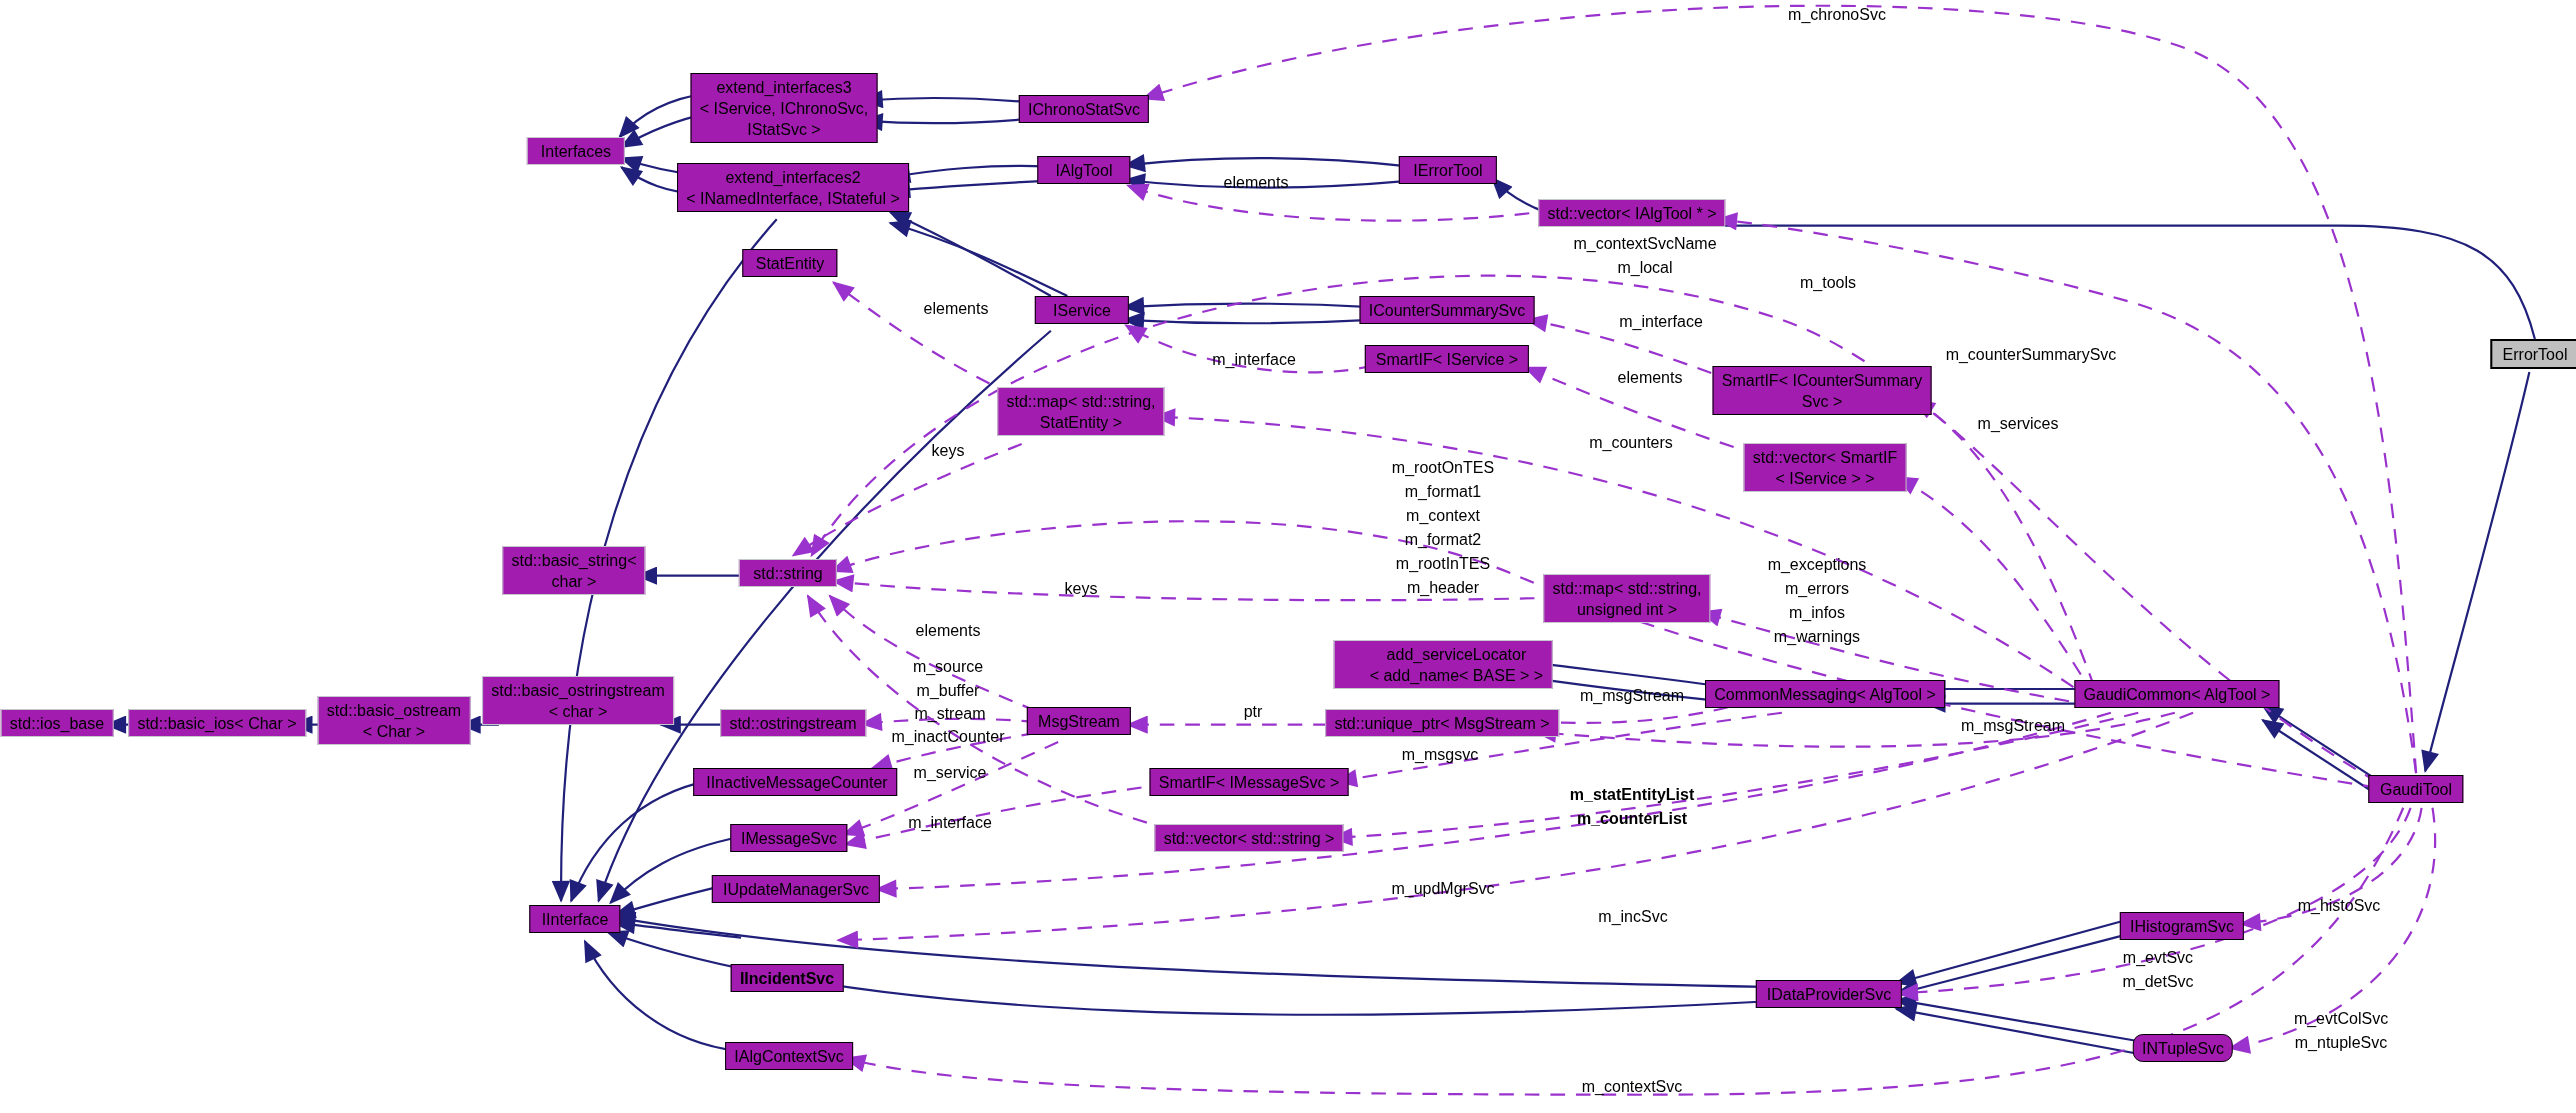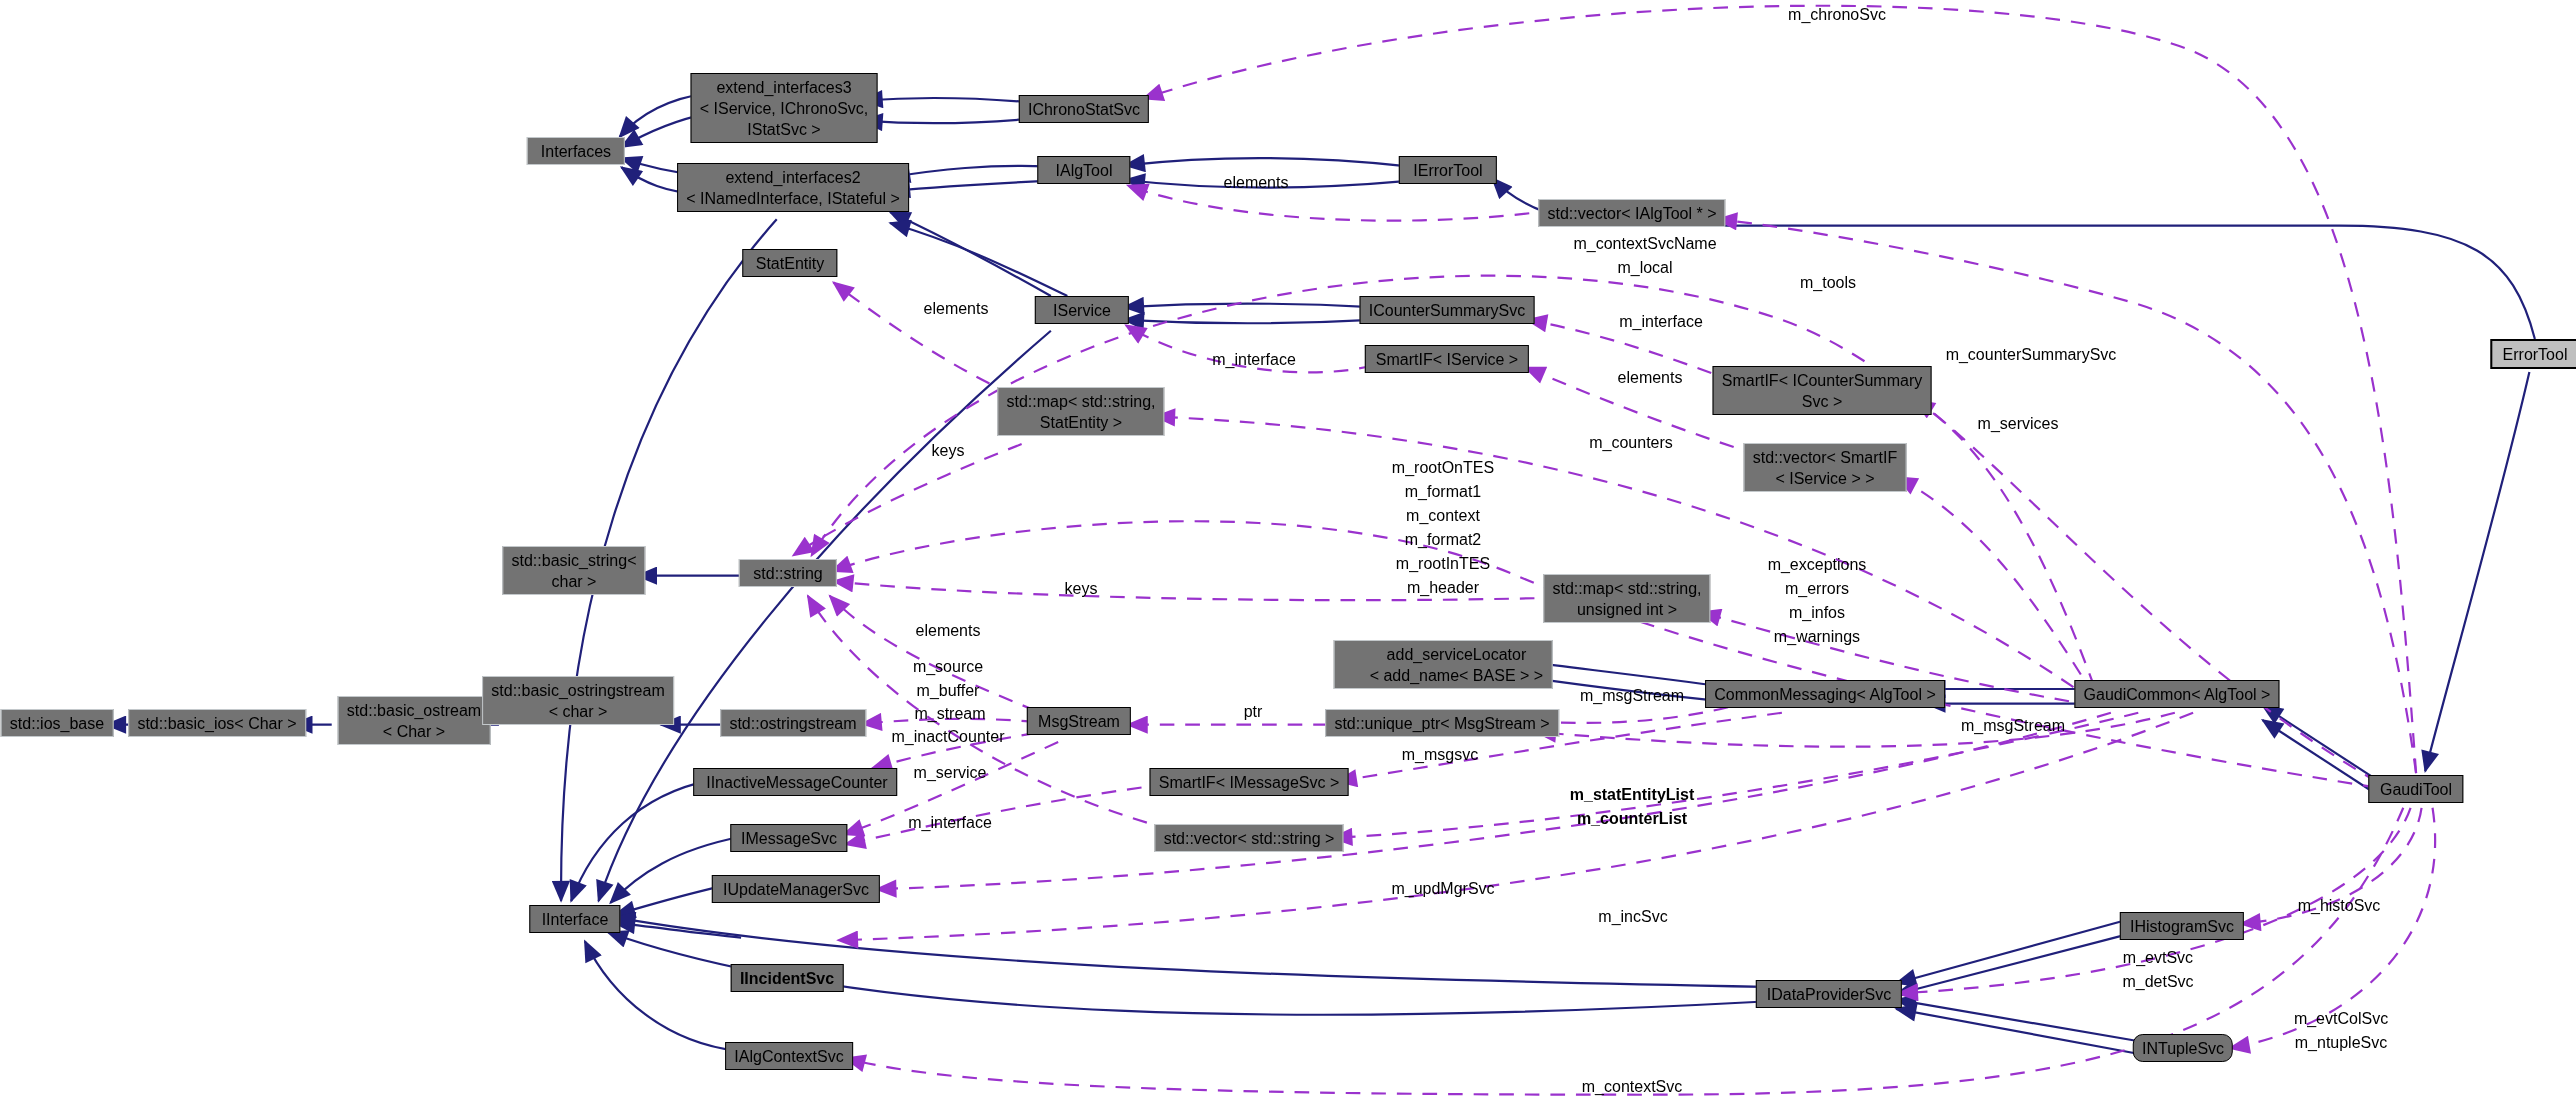"extend_interfaces3" .node { background: #737373 -> #a21caf }
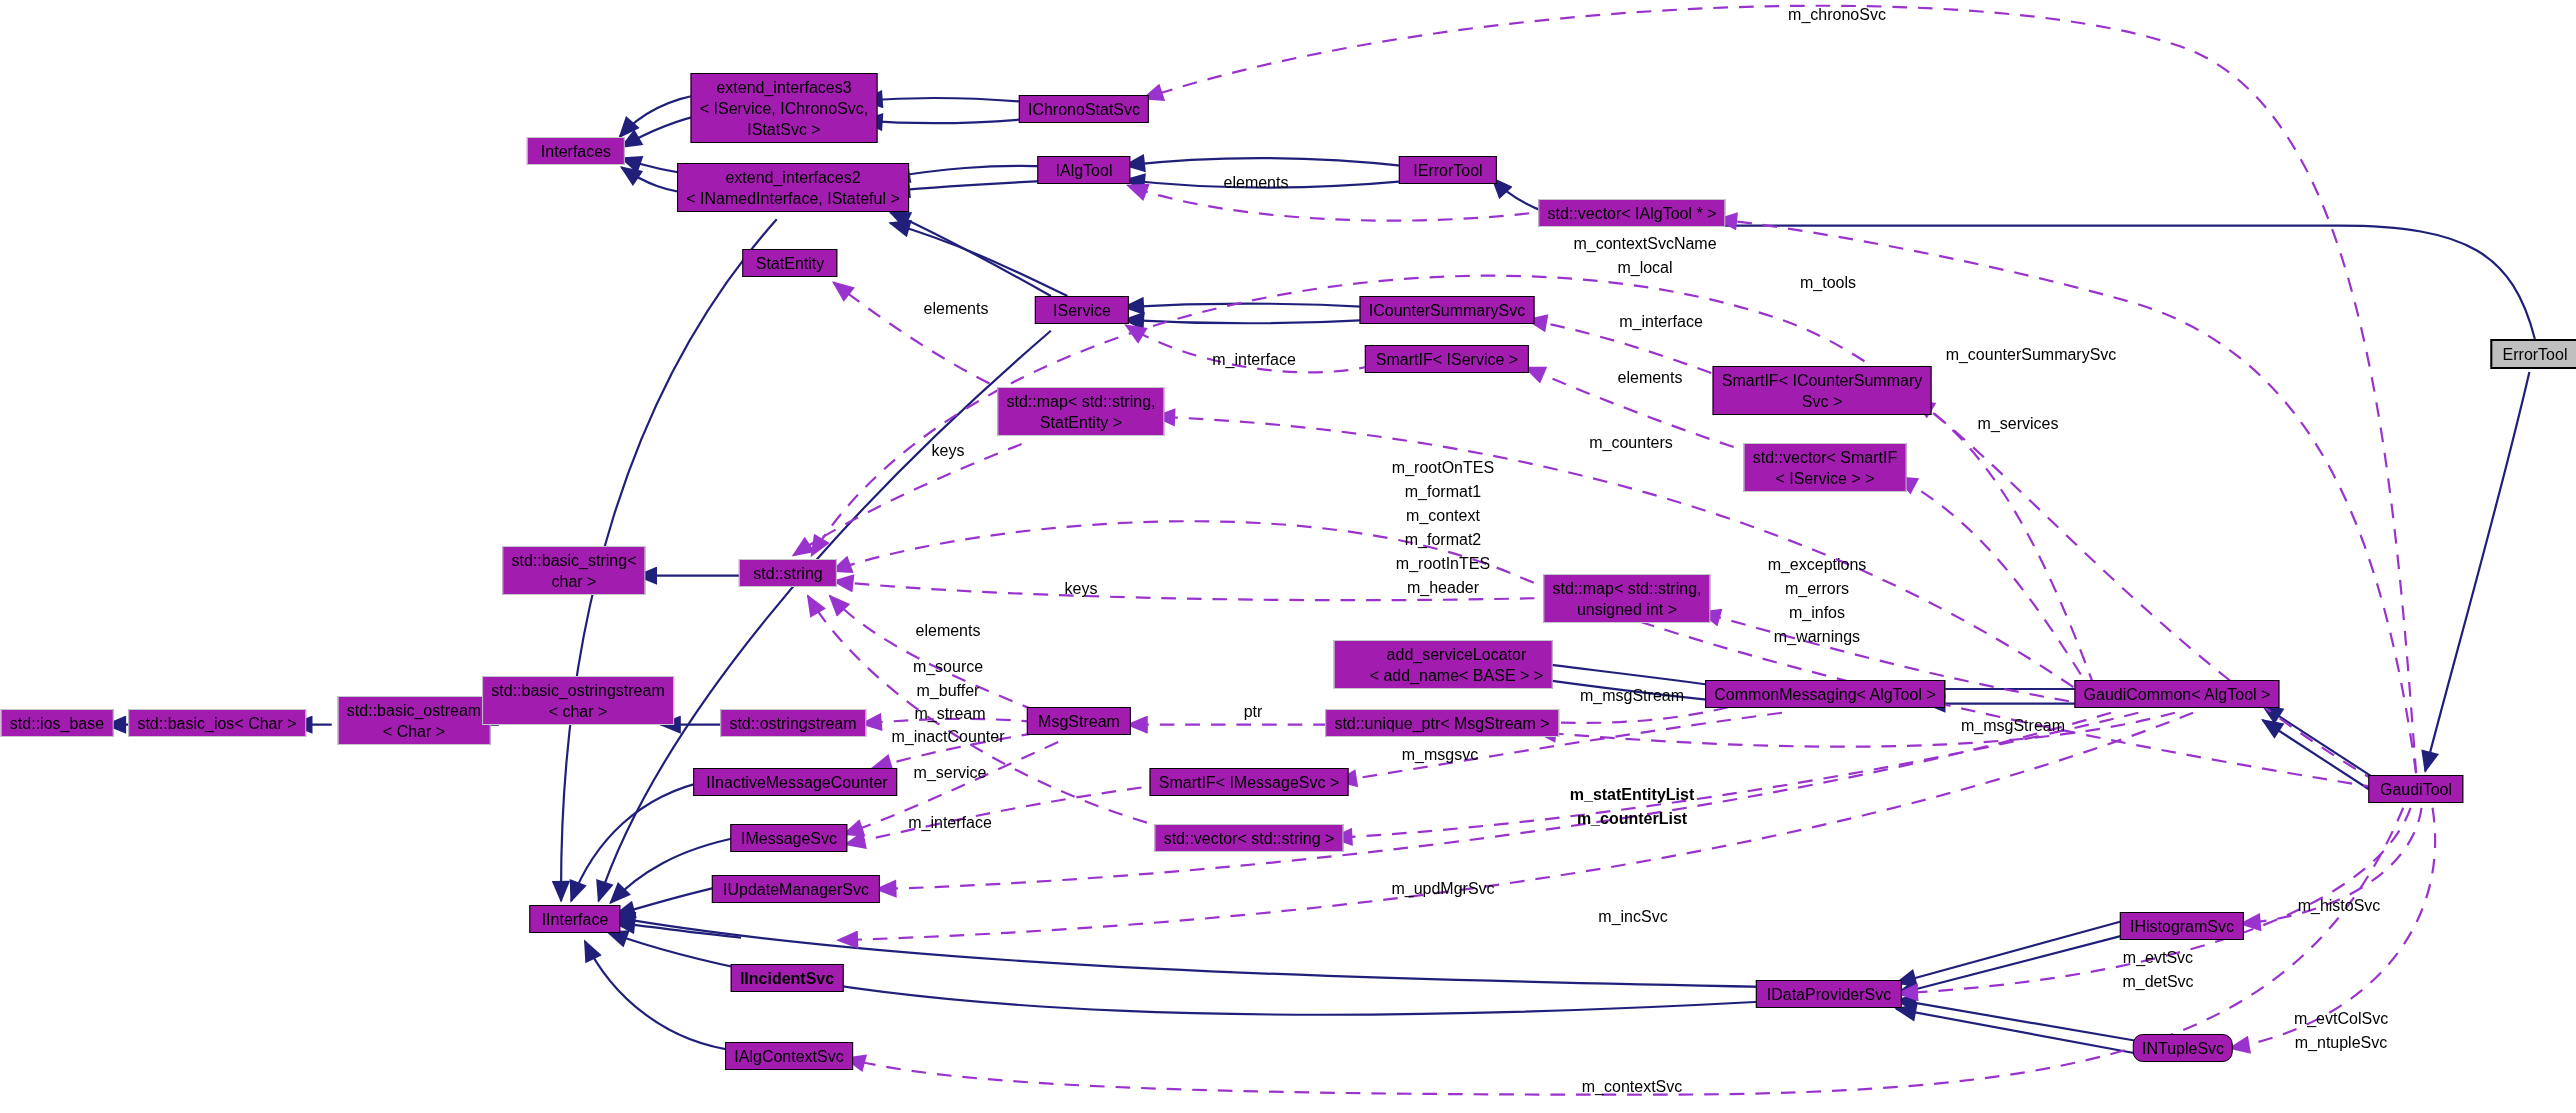"std::basic_ostream" div.node { margin-left: 20px -> none }
